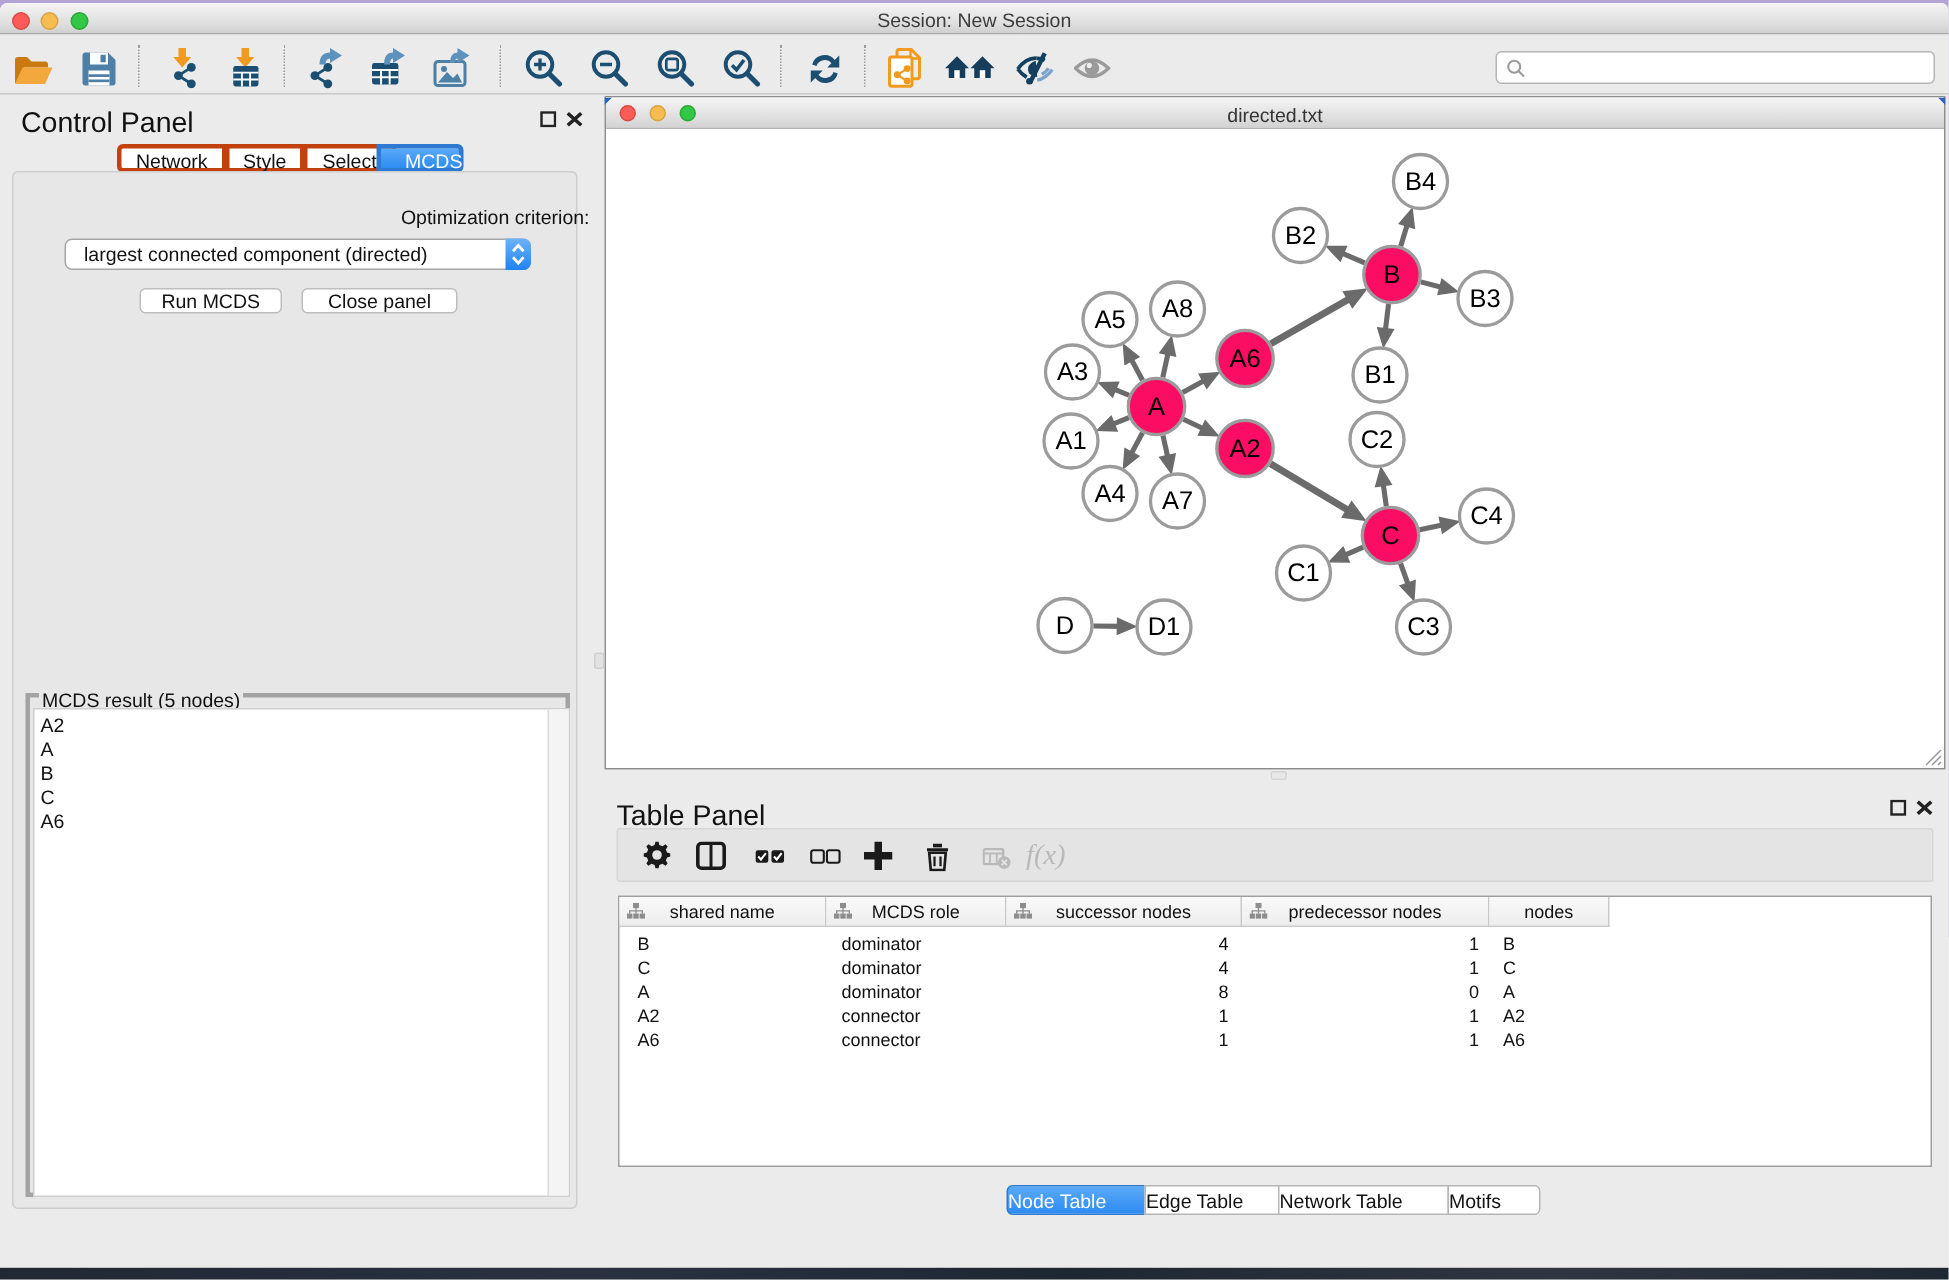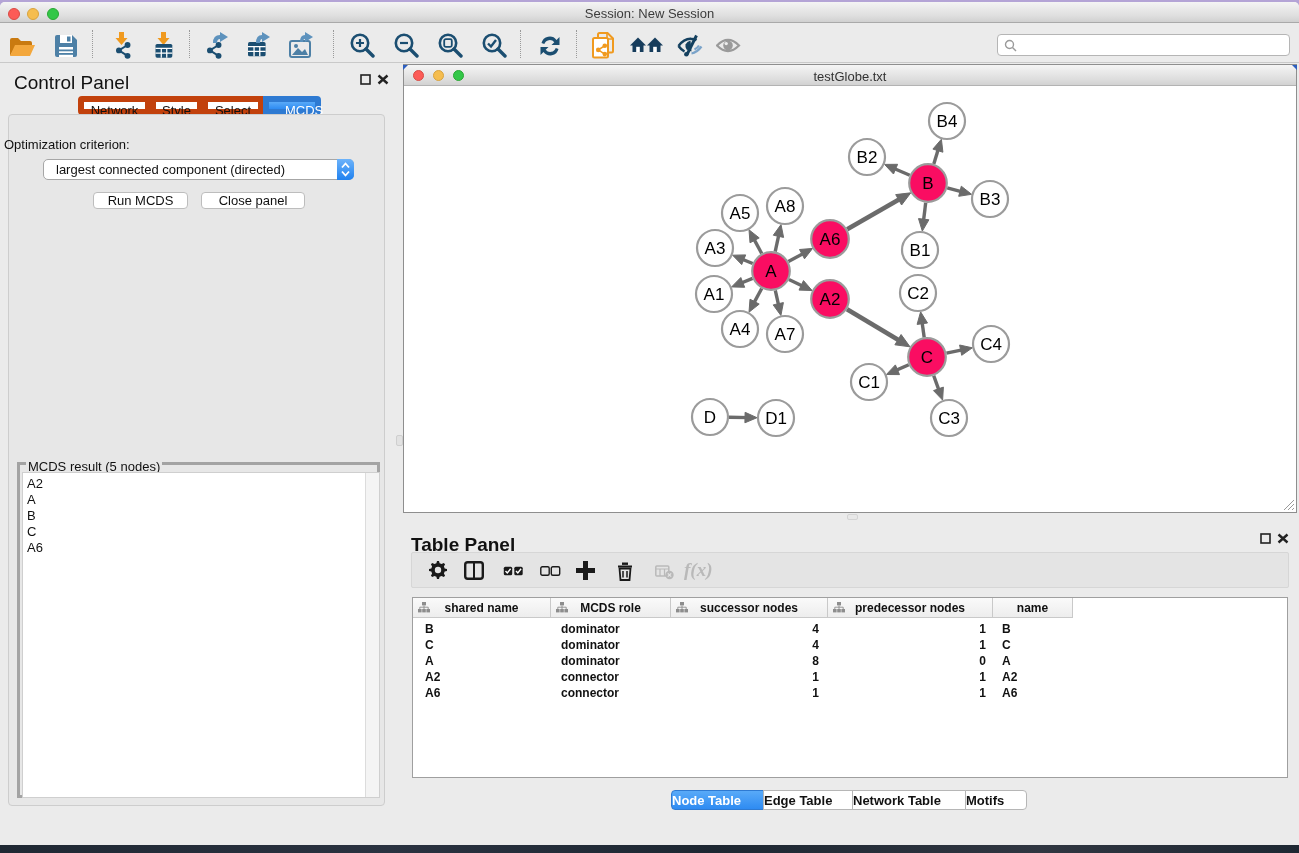"testGlobe.txt" div { text: testGlobe.txt -> directed.txt }
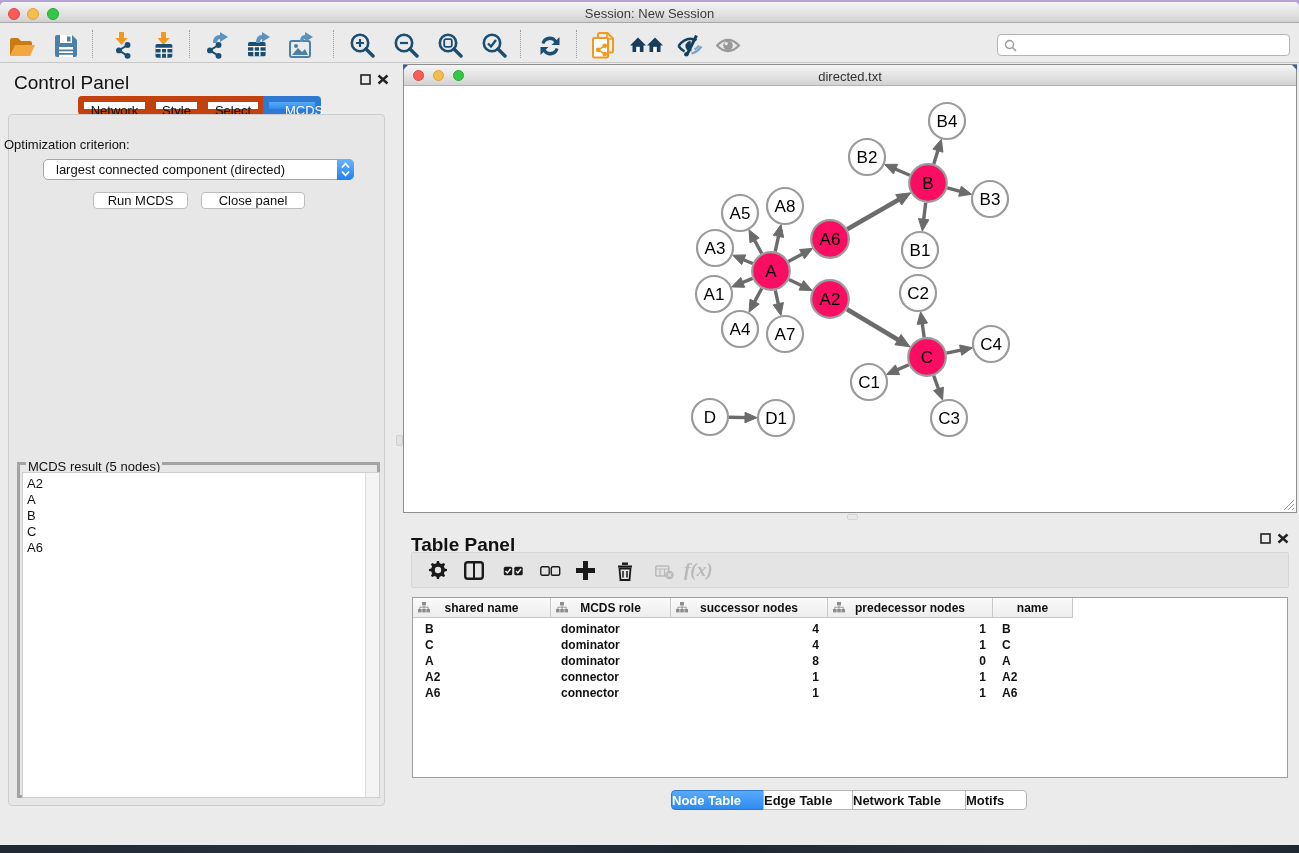"Network" .tab { border: 6px solid #c2410c -> 3px solid #c2410c }
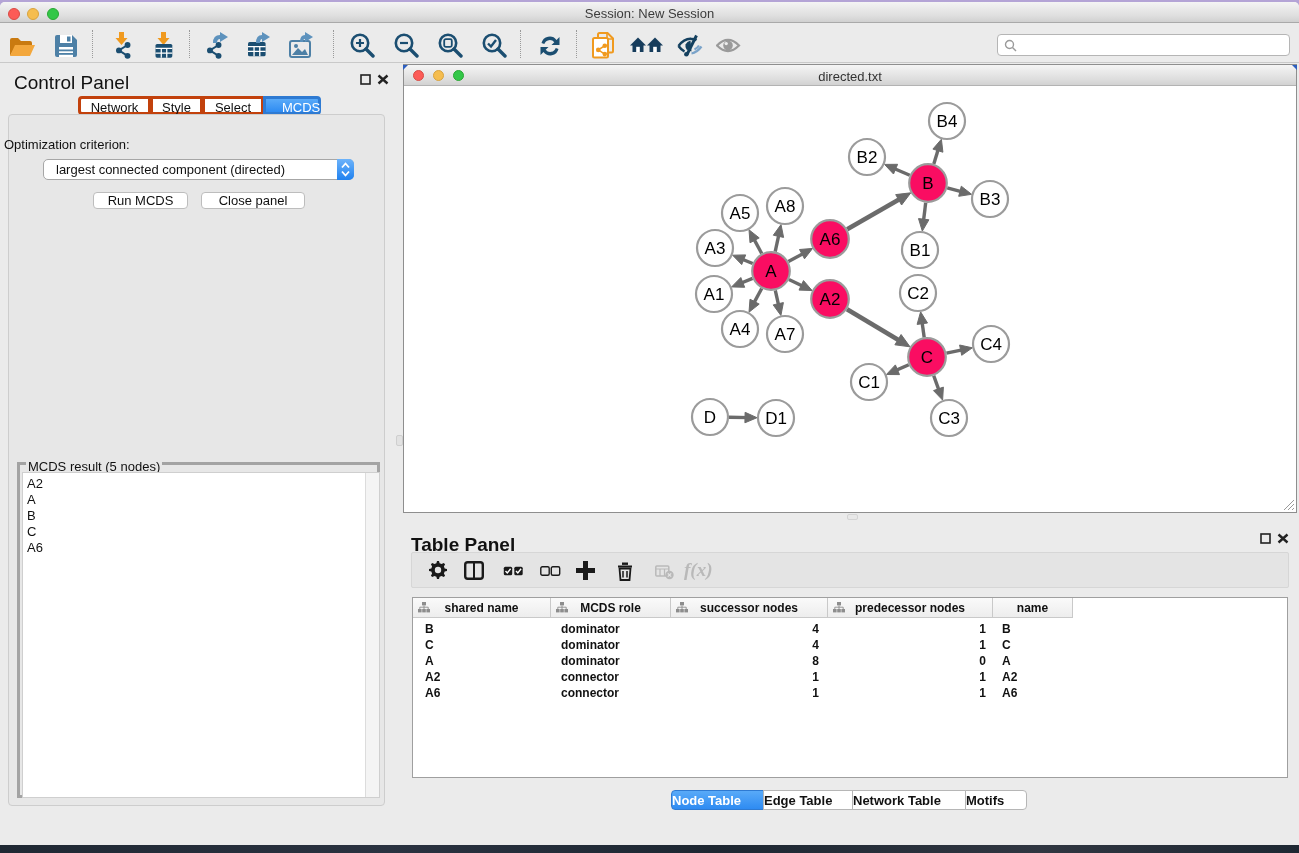"MCDS" div.tab { left: 185px -> 173px }
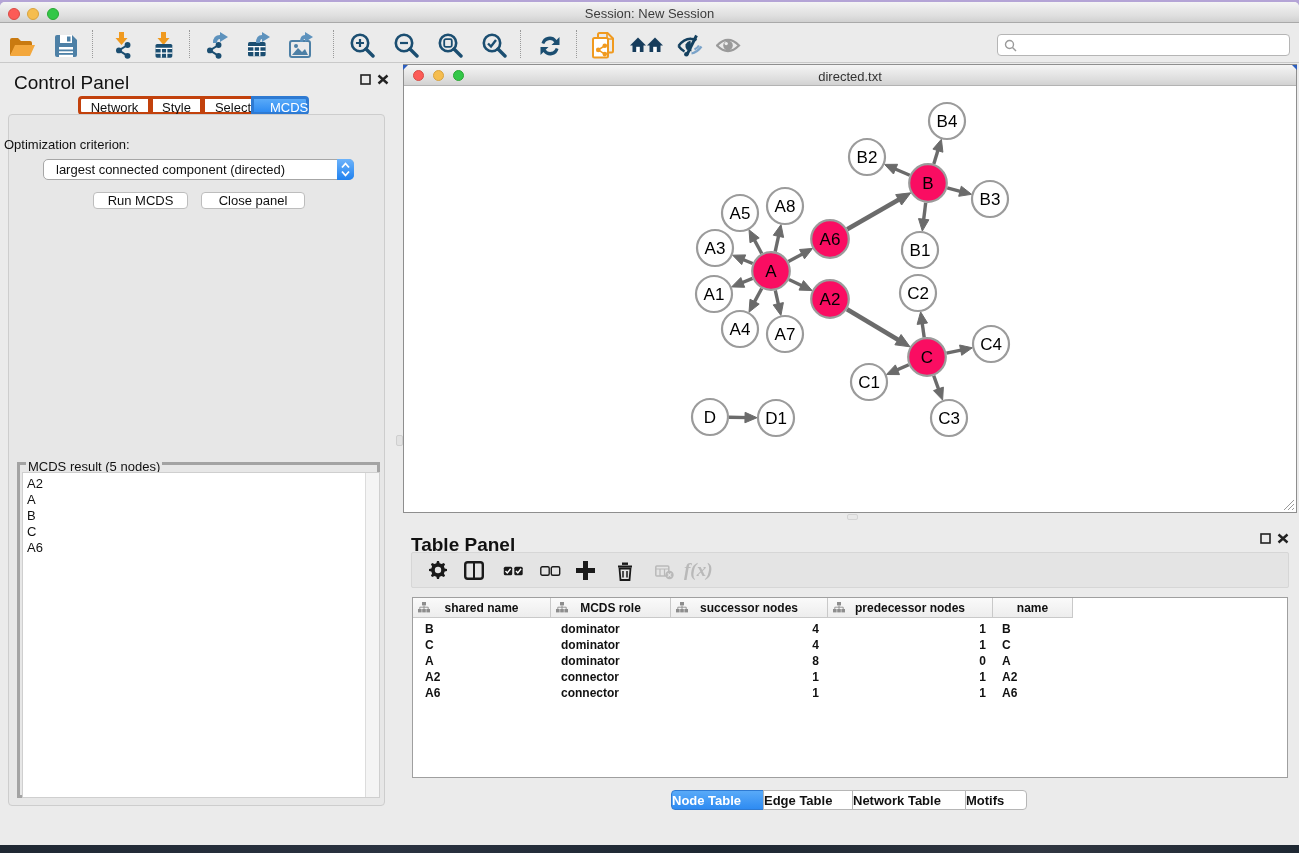"Optimization criterion:" #optlabel { text-align: left -> right }
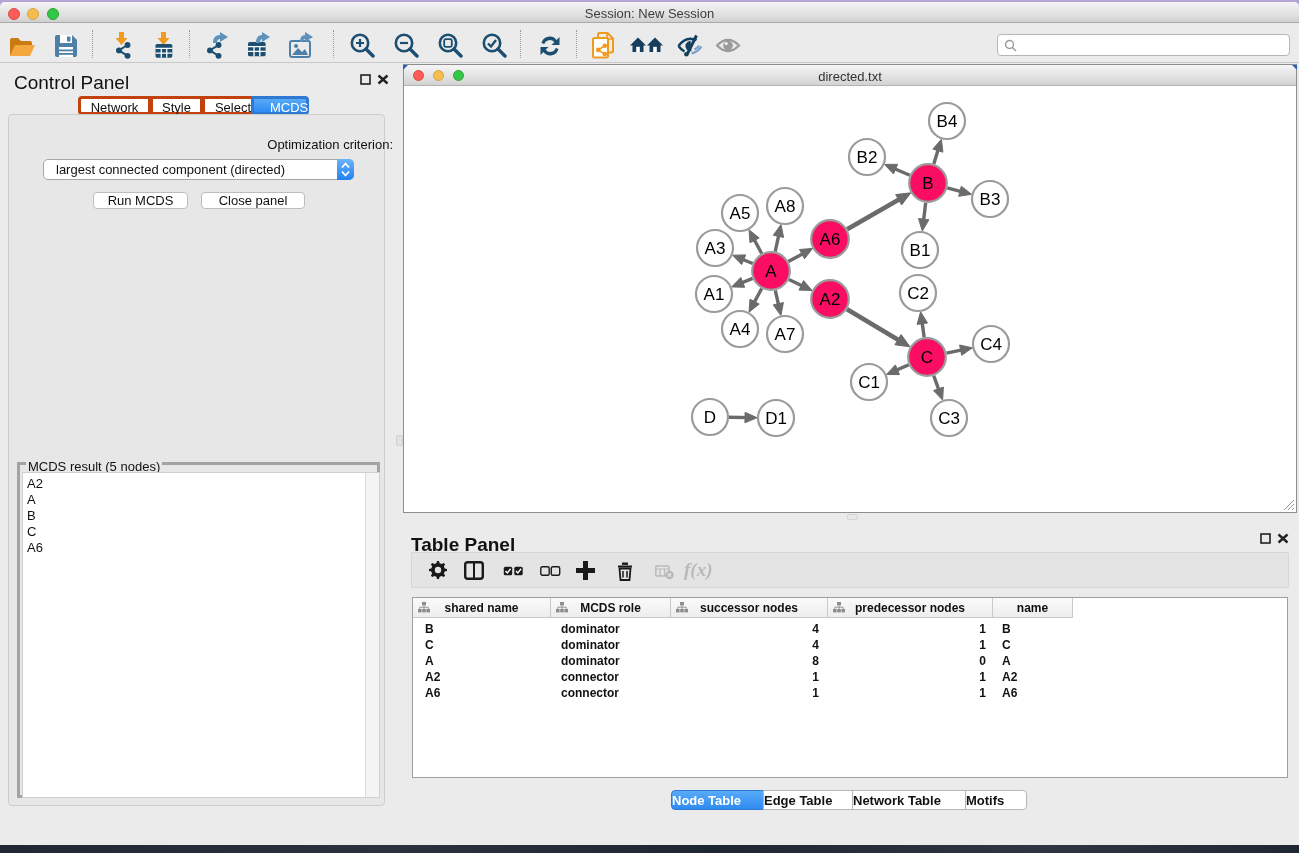"Table Panel" #tpanel { font-weight: bold -> none }
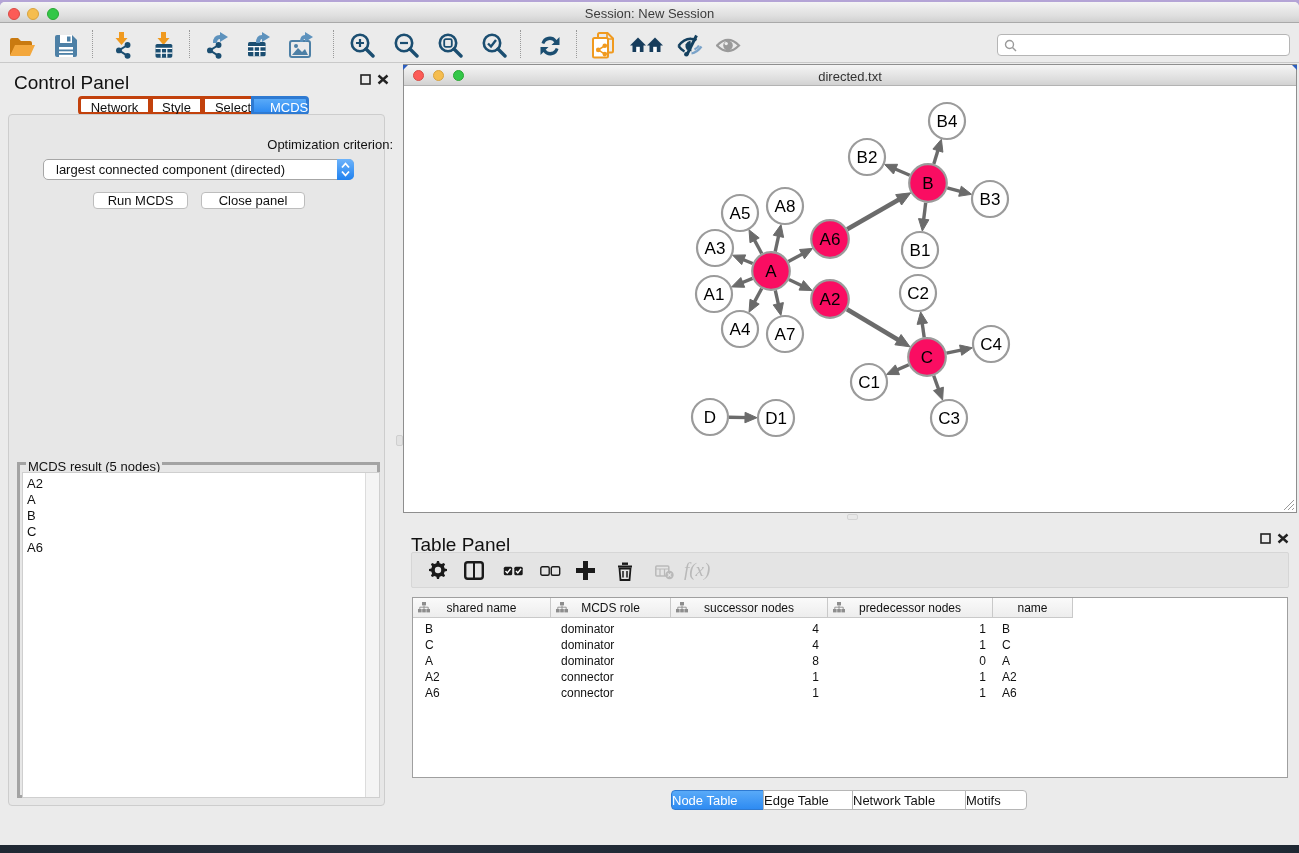"name" div.thead { text: name -> nodes }
